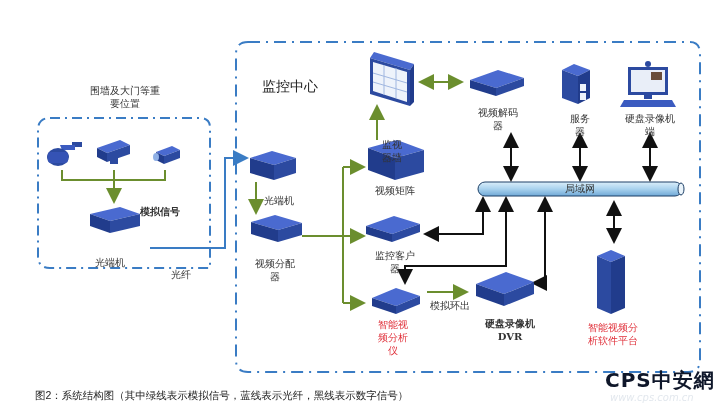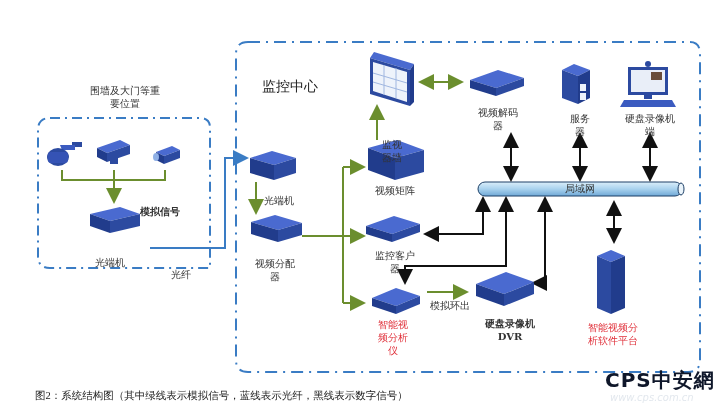"图2：系统结构图（其中绿线表示模拟信号，蓝线表示光纤，黑线表示数字信号）" .caption { font-family: Liberation Serif, serif -> Liberation Sans, sans-serif }
